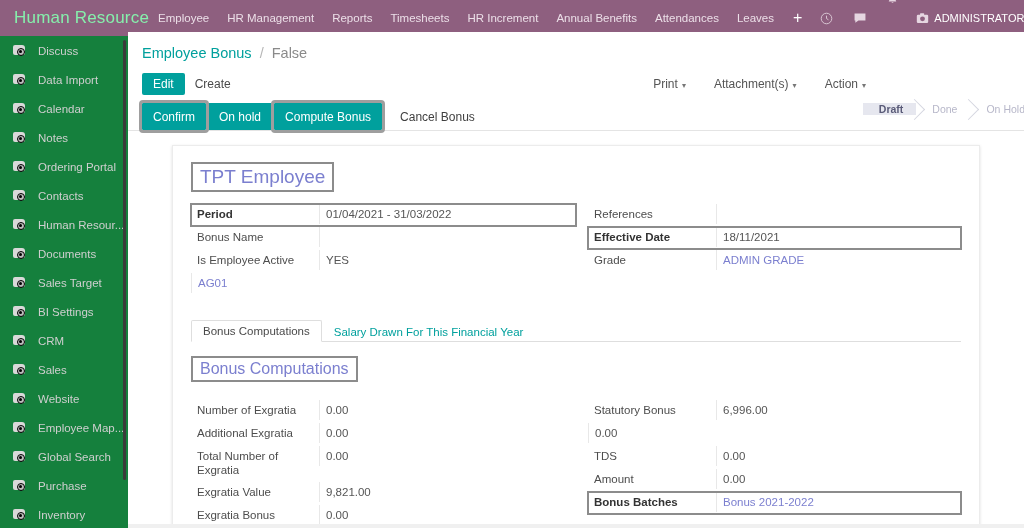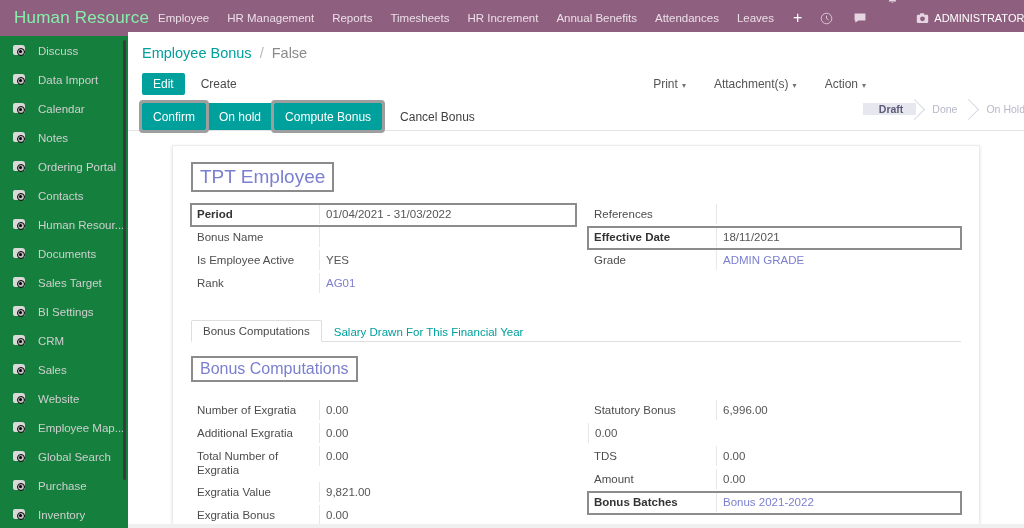"Create" .btn-plain { padding: 4px 16px -> 4px 10px }
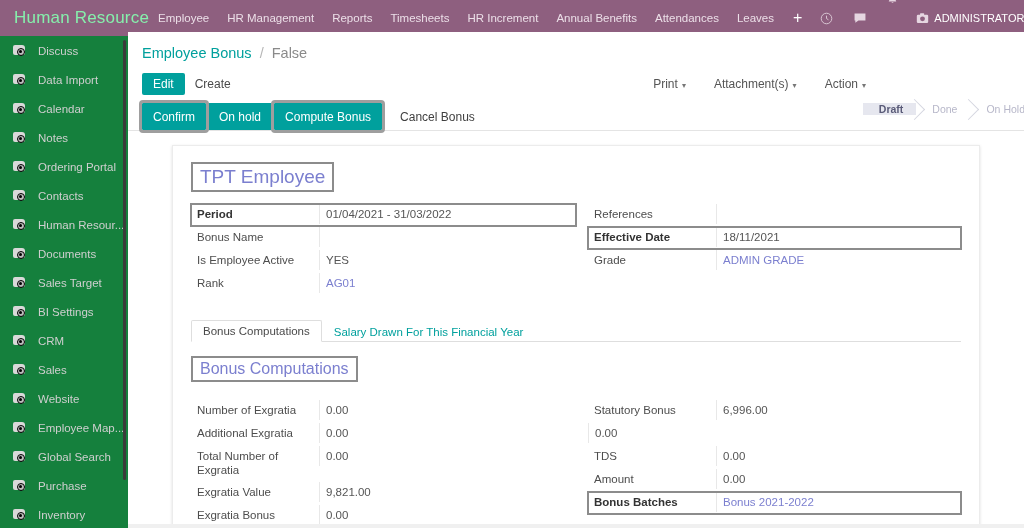"Rank" div.flabel { html: <div>Rank</div> -> none }
